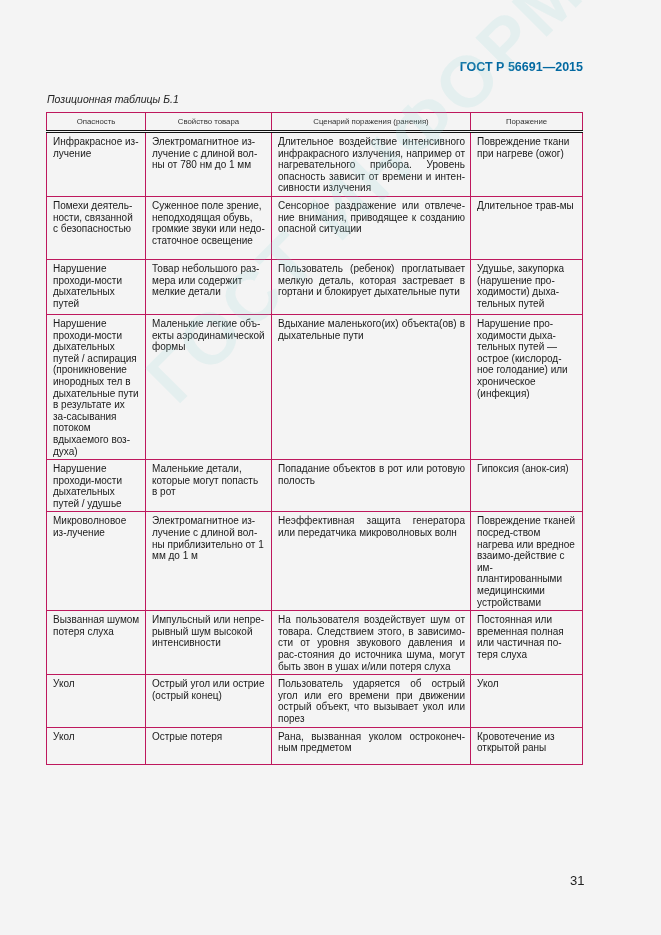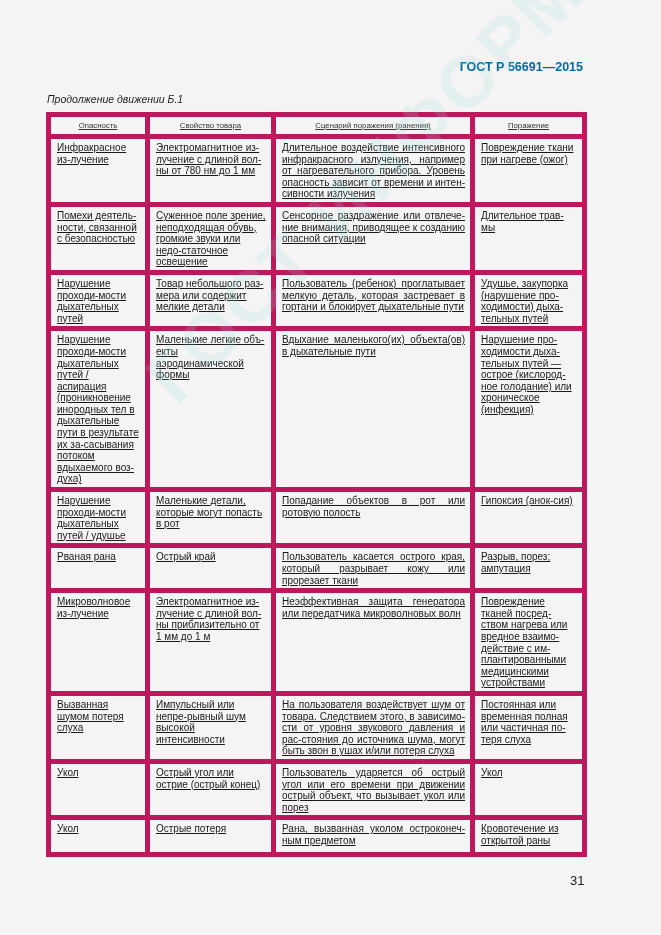"Продолжение движении Б.1" div.caption { text: Продолжение движении -> Позиционная таблицы }
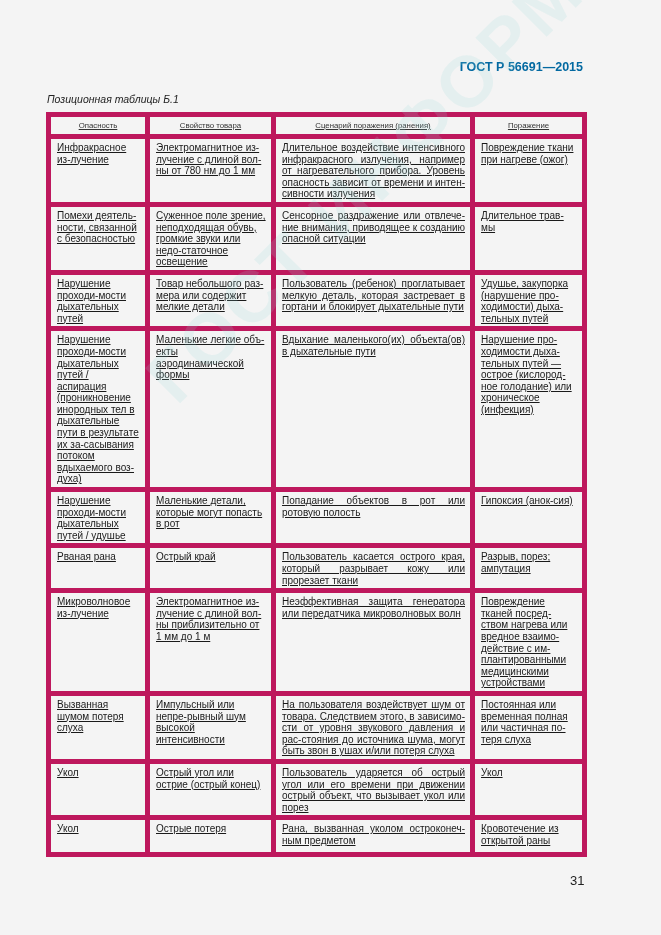"Опасность" table.main th, table.main td { border: 5px solid #be185d -> 1px solid #be185d; text-decoration: underline -> none }
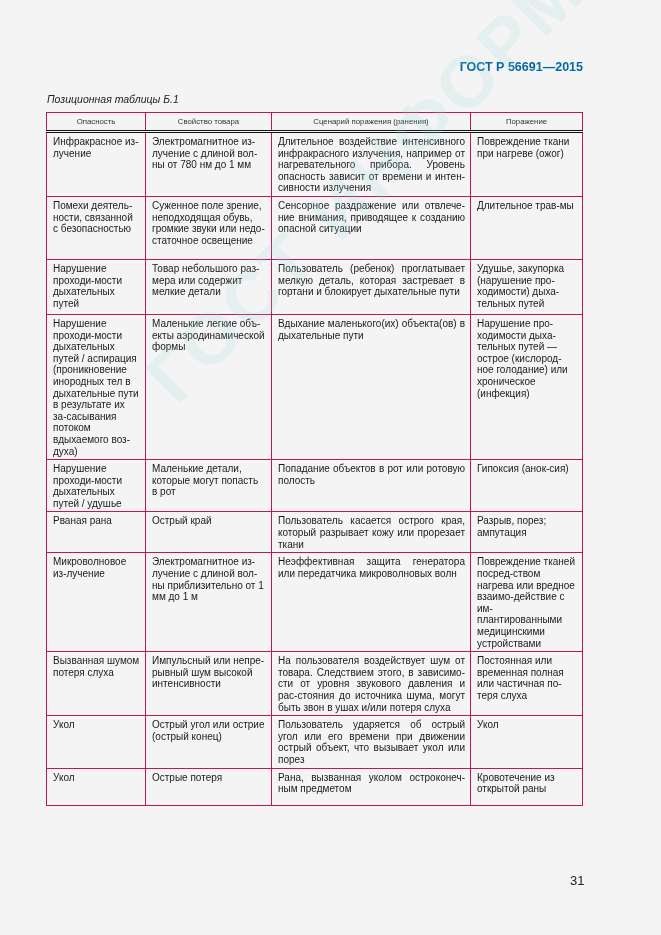"Рваная рана" tr { html: <tr> <td>Рваная рана</td> <td>Острый край</td> <td>Пользователь касается острого края, который разрывает кожу или прорезает ткани</td> <td>Разрыв, порез; ампутация</td> </tr> -> none }
